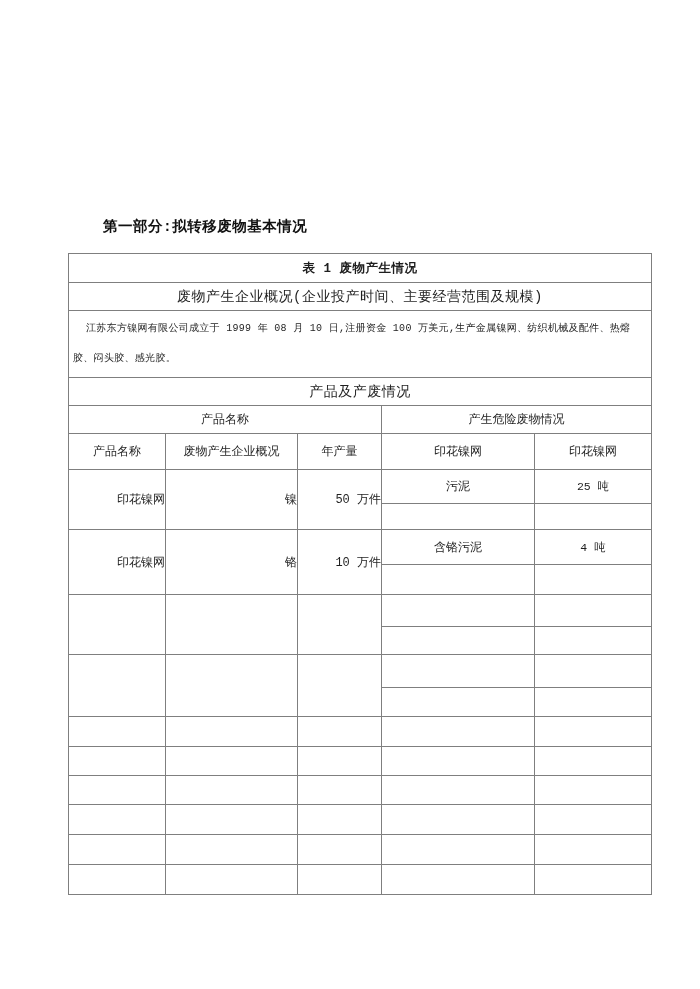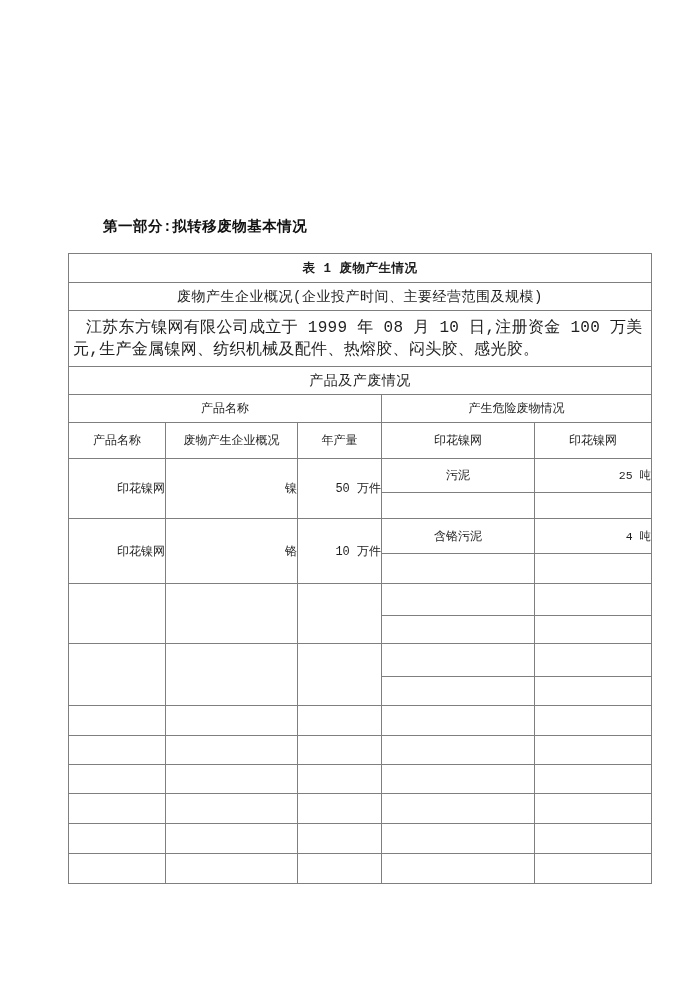"江苏东方镍网有限公司成立于 1999 年 08 月" .para-cell { font-size: 16px -> 10px; line-height: 22px -> 30px }
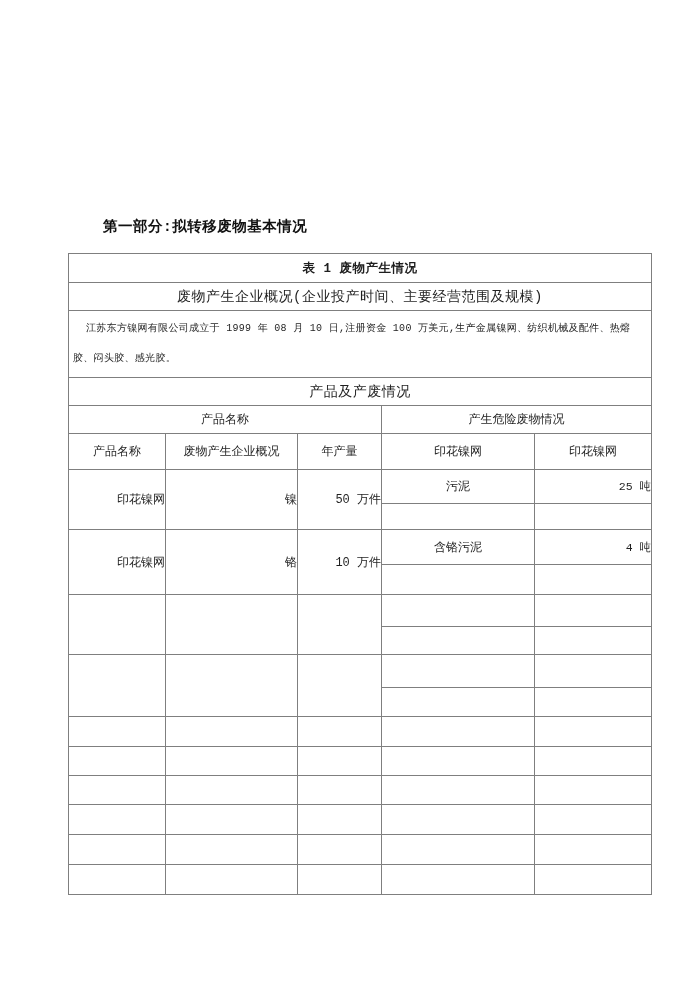"25 吨" .amount { text-align: right -> none }
